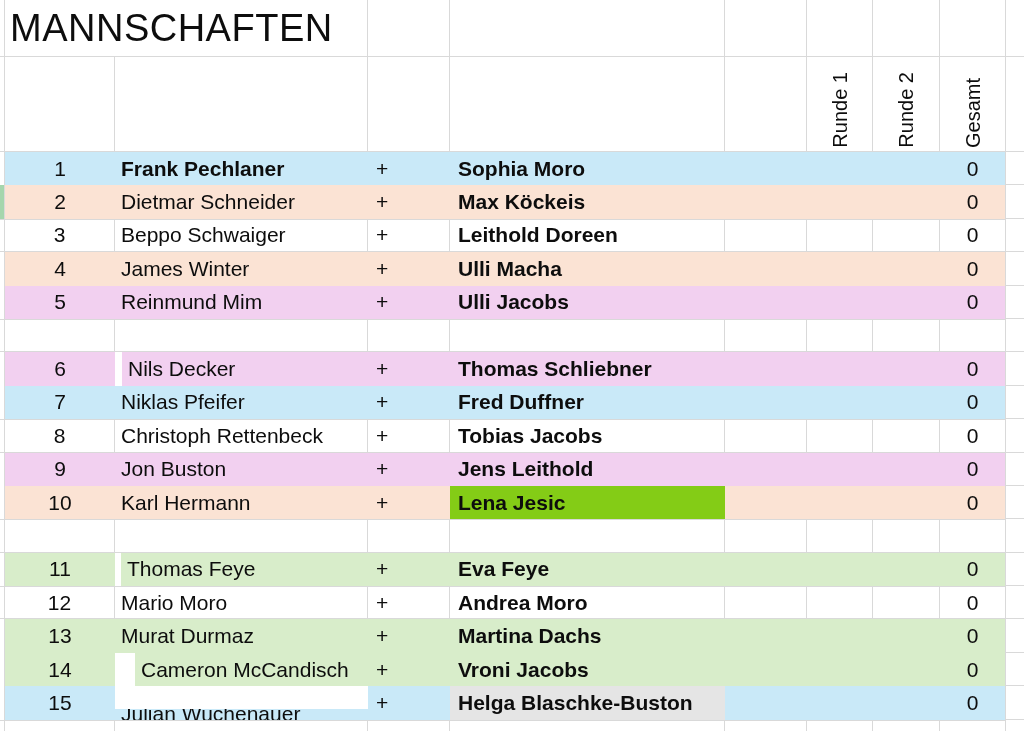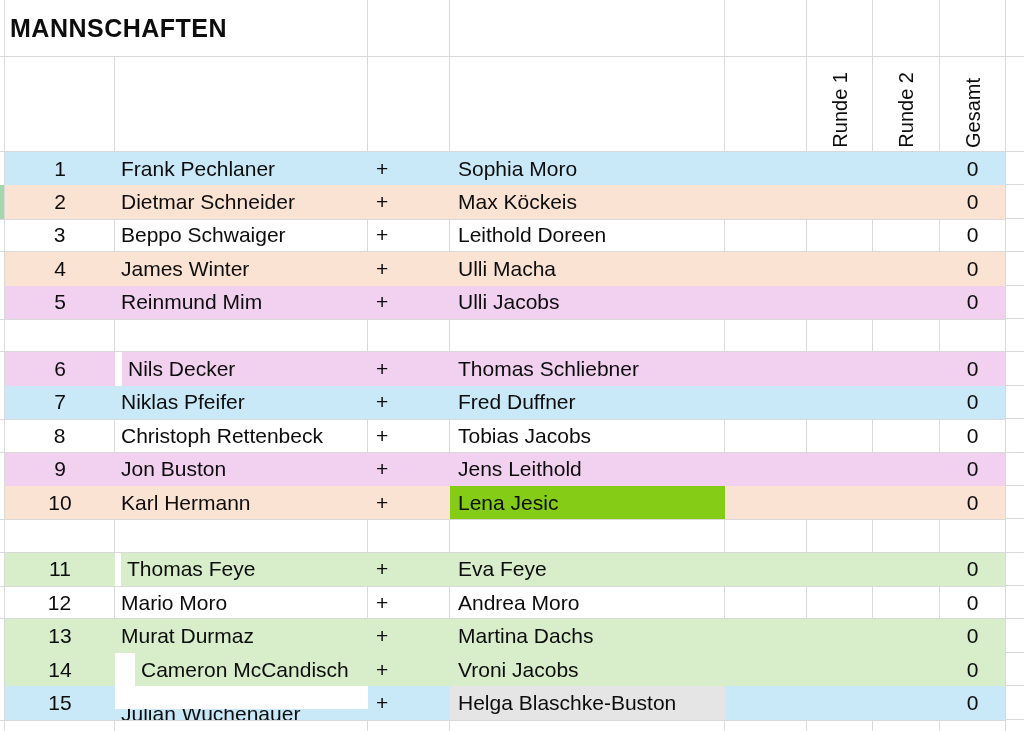"MANNSCHAFTEN" .title-cell { font-size: 25px -> 38px; font-weight: 700 -> 400 }
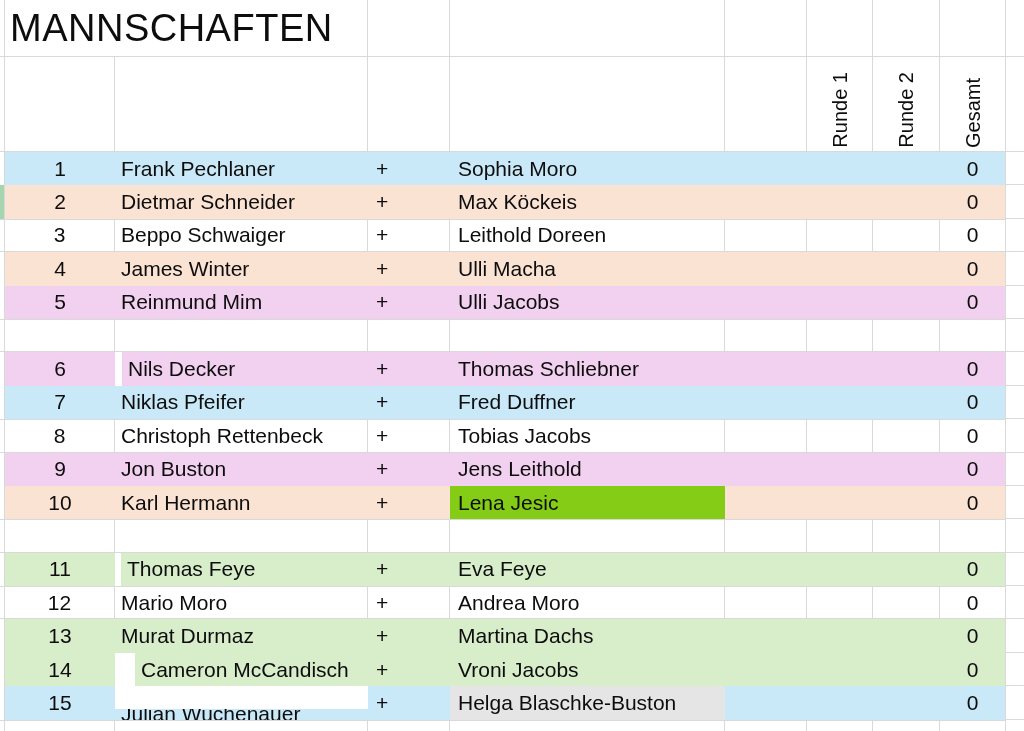"Frank Pechlaner" div.cell { font-weight: none -> bold }
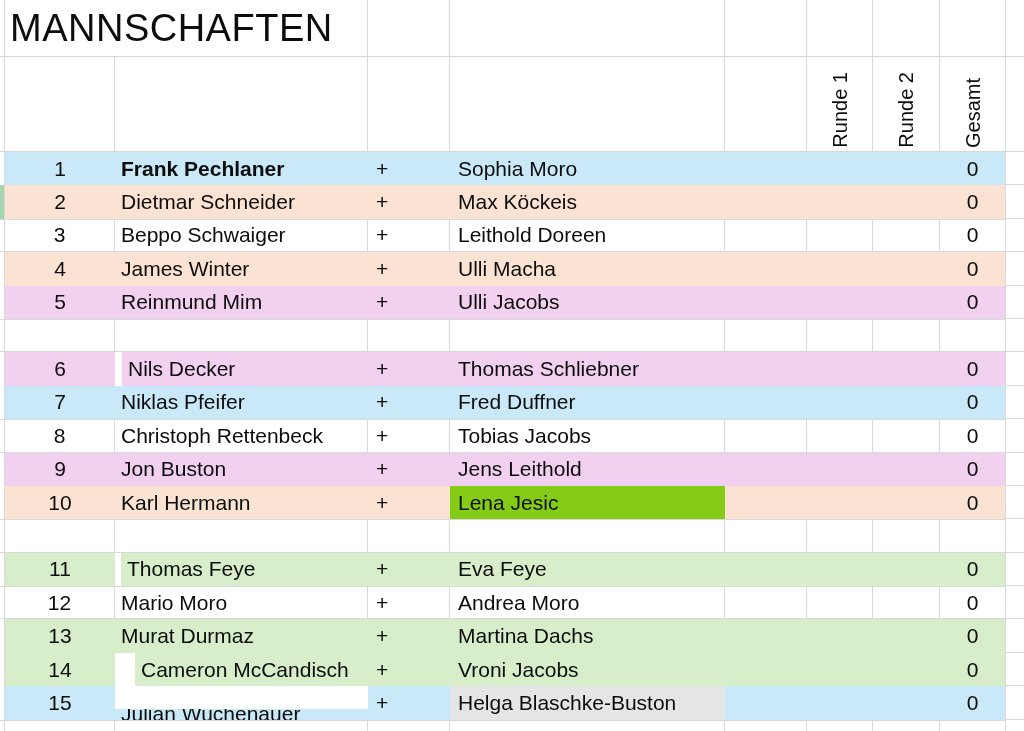"Sophia Moro" .p2pad { font-weight: none -> bold }
